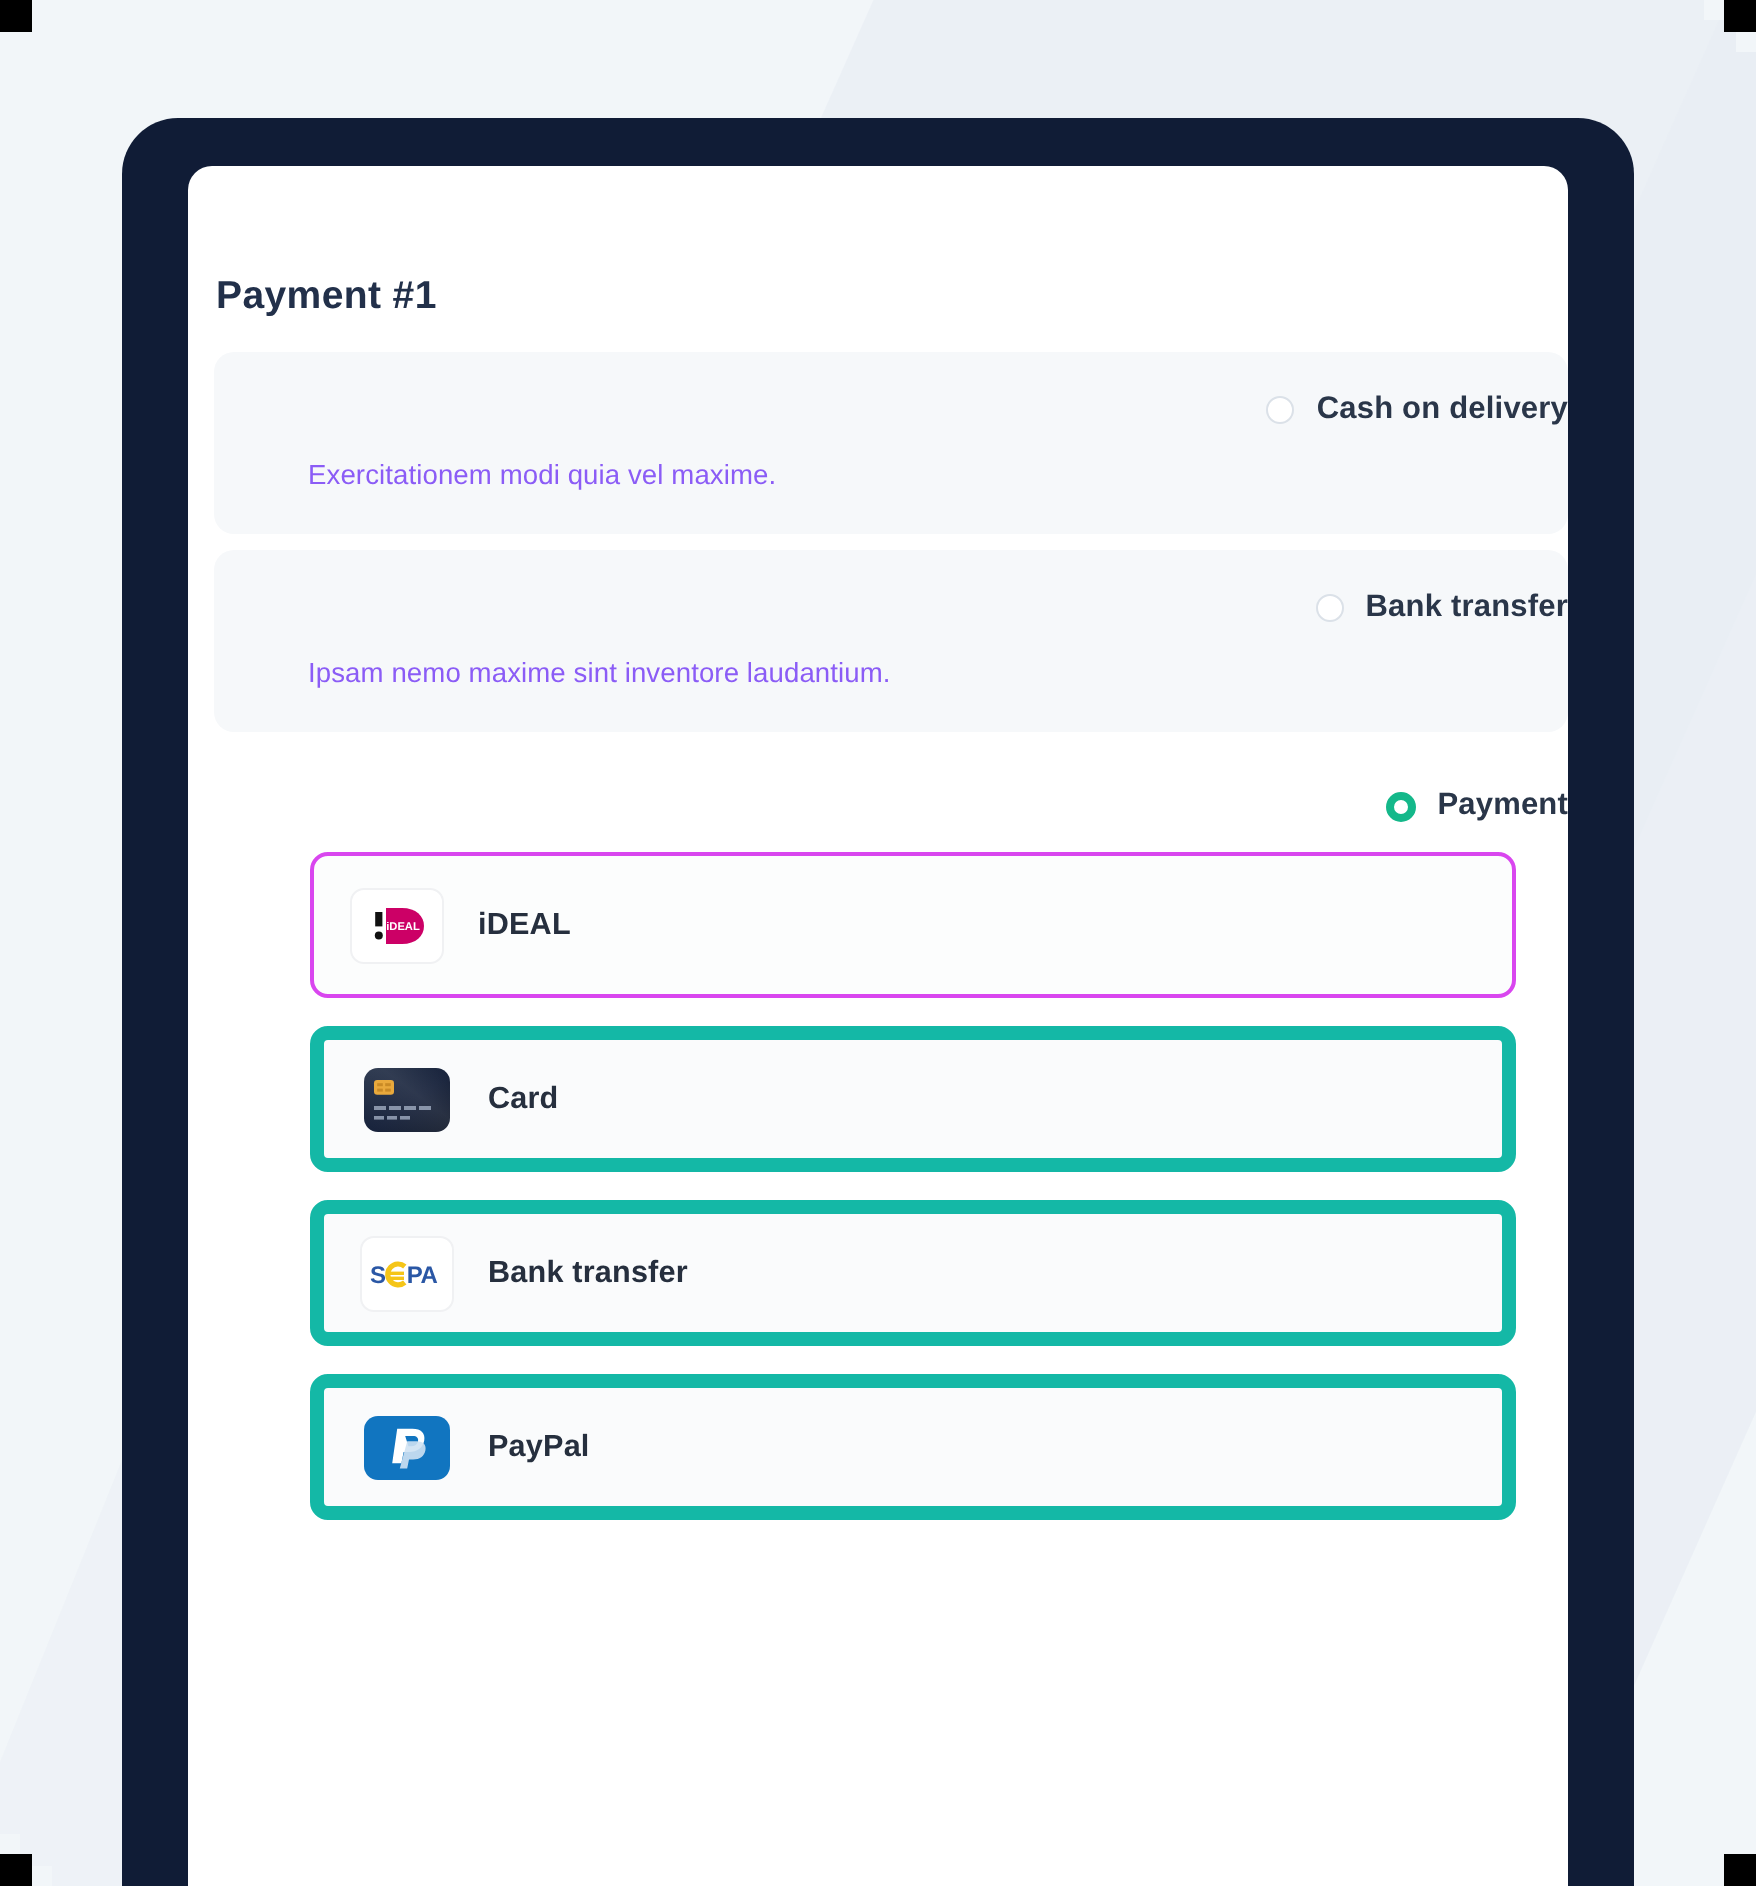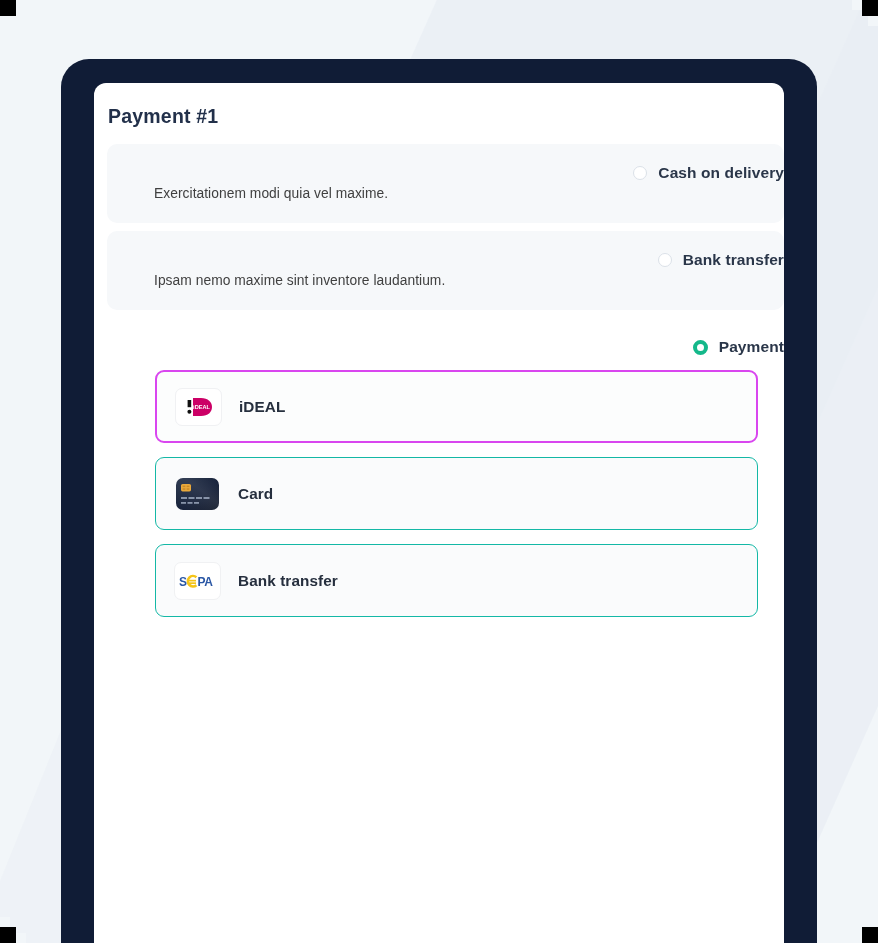"Payment #1" .panel-header { margin-top: none -> 32px }
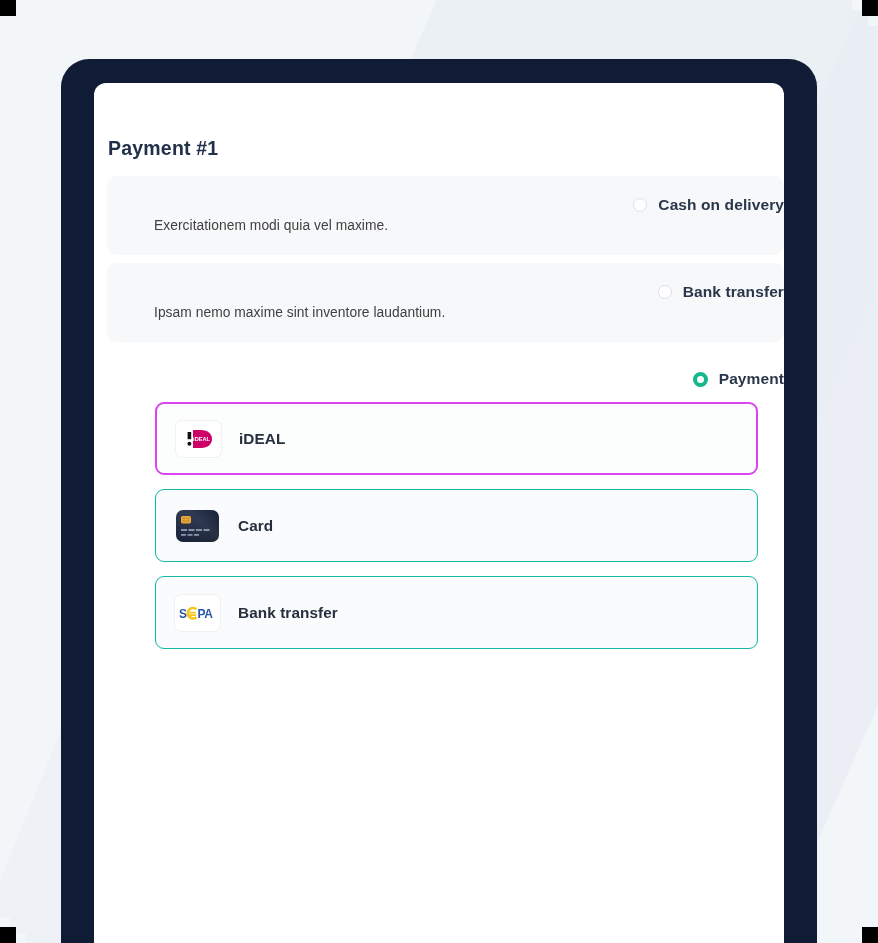"Exercitationem modi quia vel maxime." .method-desc { color: #404040 -> #8b5cf6; margin-top: 4px -> 16px }
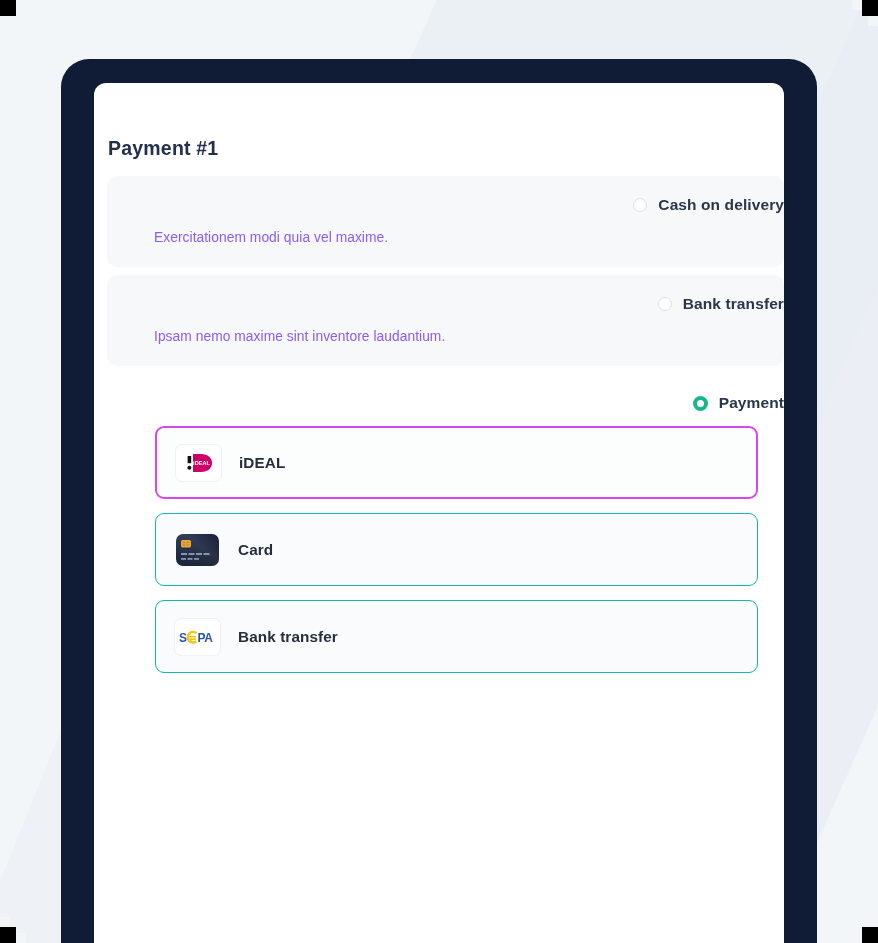"Card" .sub-option { border: 1px solid #14b8a6 -> 7px solid #14b8a6 }
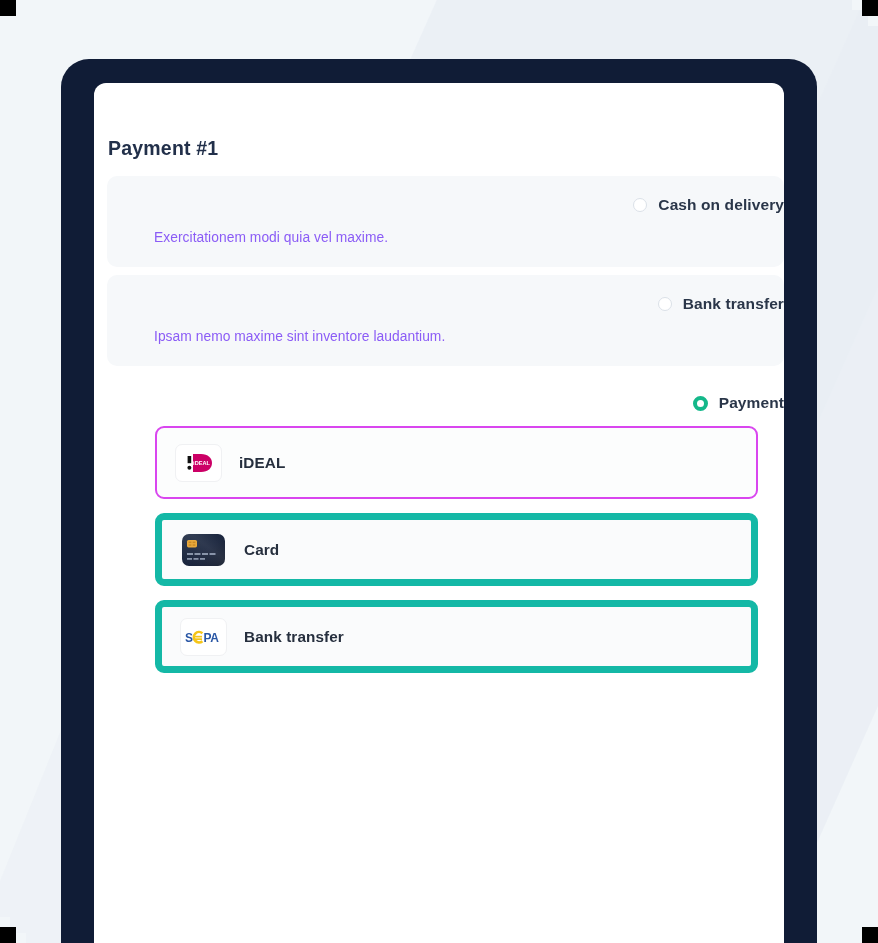"PayPal" div.sub-option { html: none -> <div> <span> <svg> <rect></rect> <path></path> <path></path> <path></path> </svg> </span> <span>PayPal</span> </div> }
